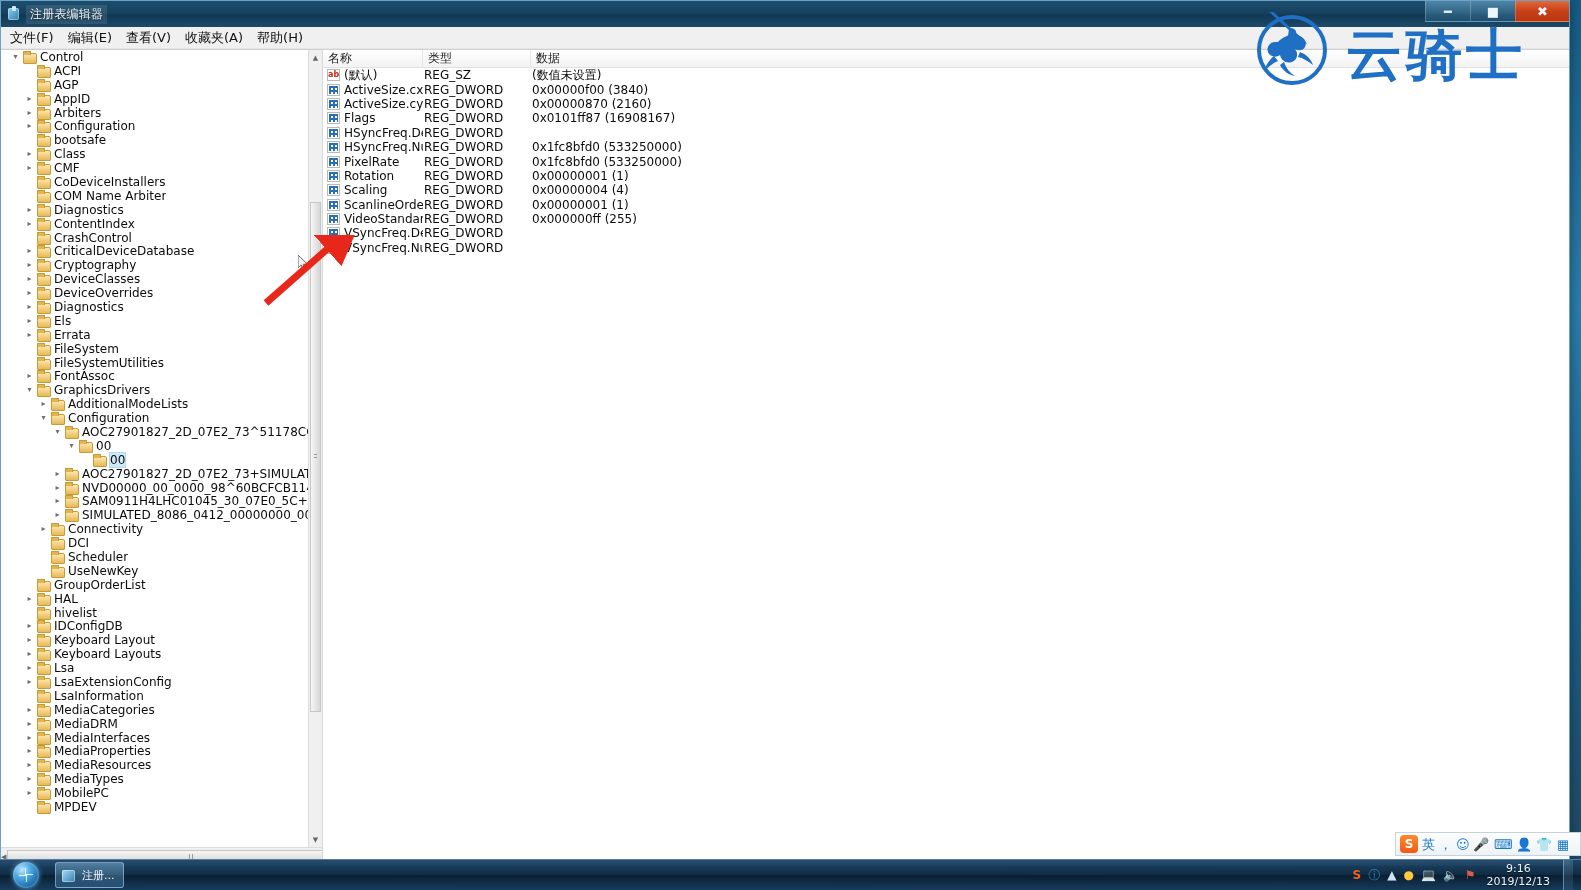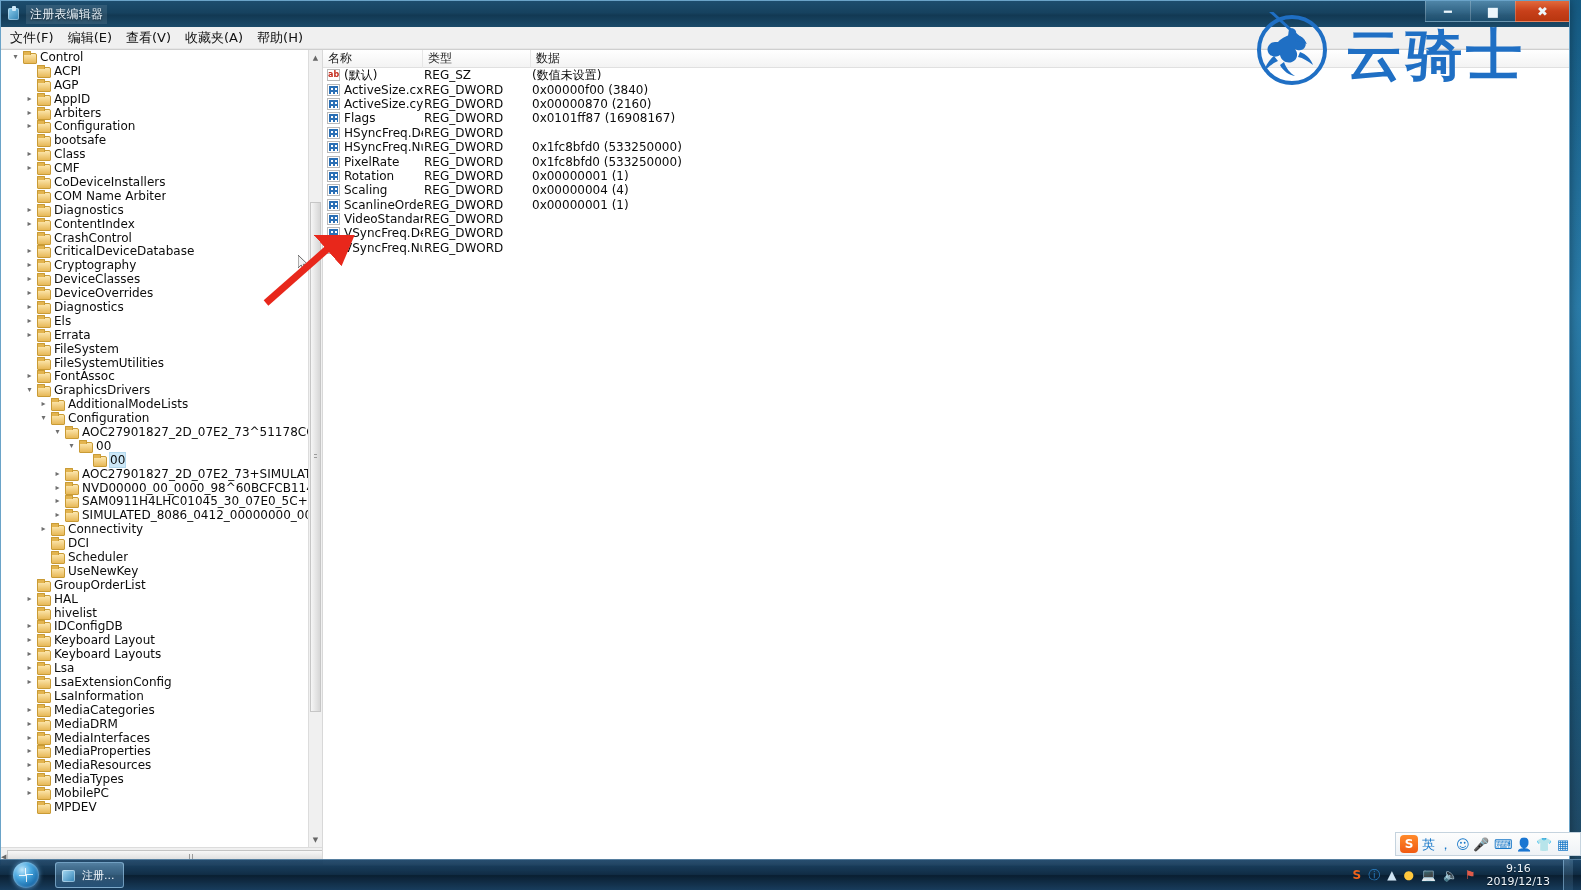"0x000000ff (255)" div.cdata { html: none -> <div>0x000000ff (255)</div> }
